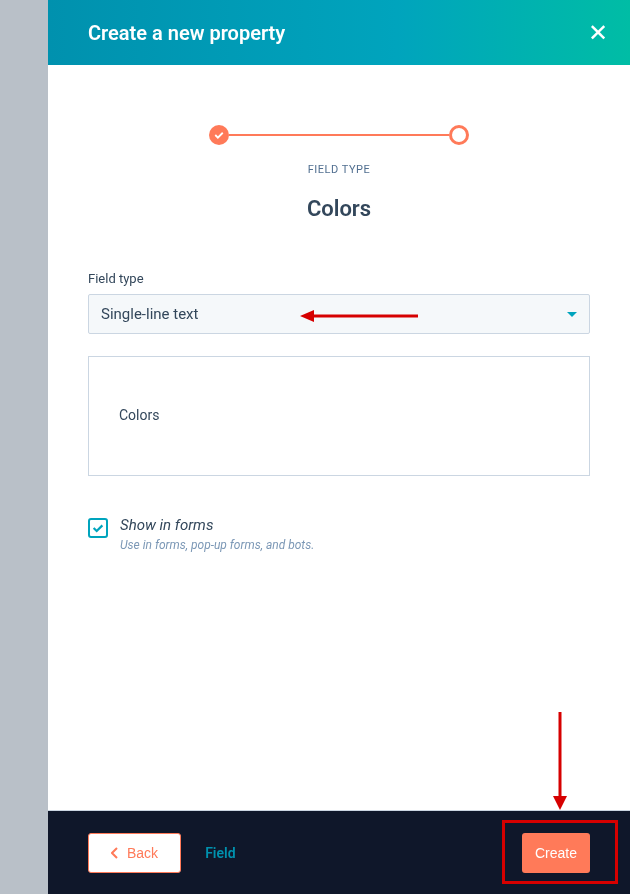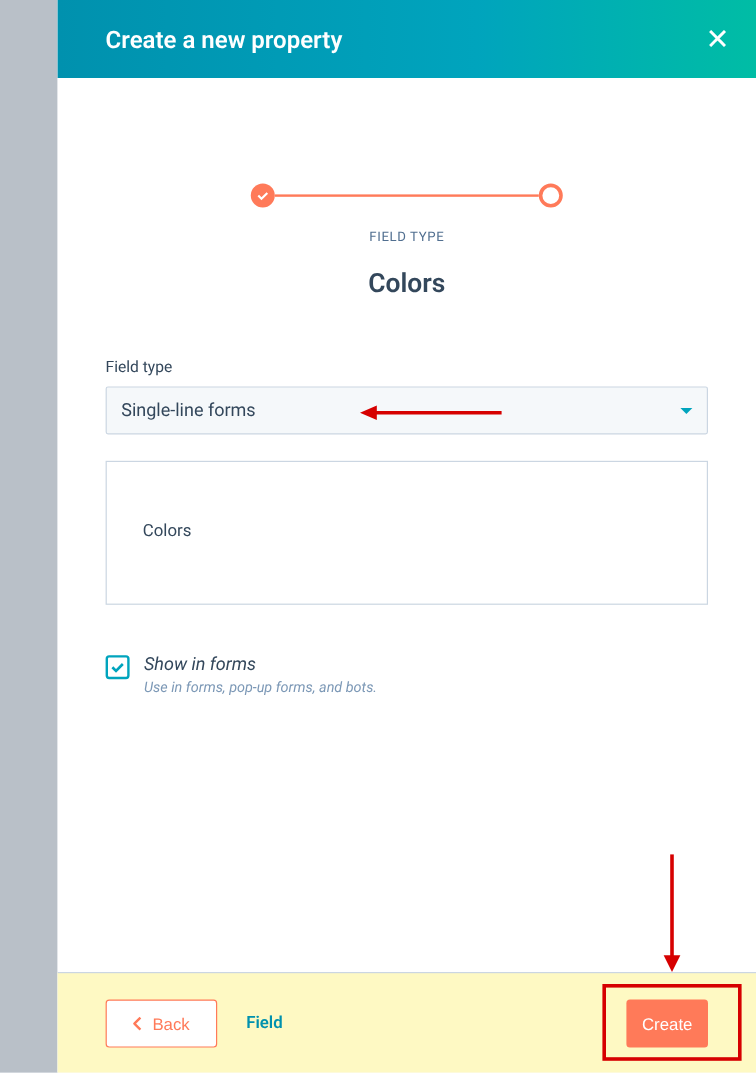"FIELD TYPE" .modal-body { padding: 88px 40px 20px 40px -> 60px 40px 20px 40px }
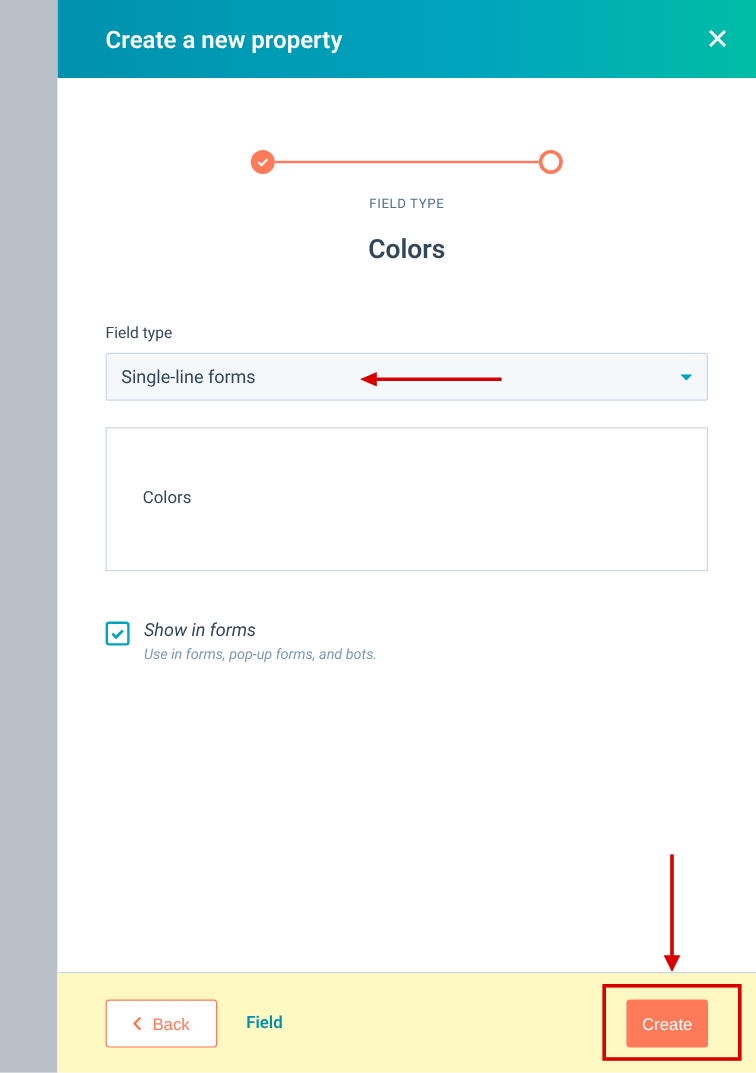"Single-line forms" span { text: forms -> text }
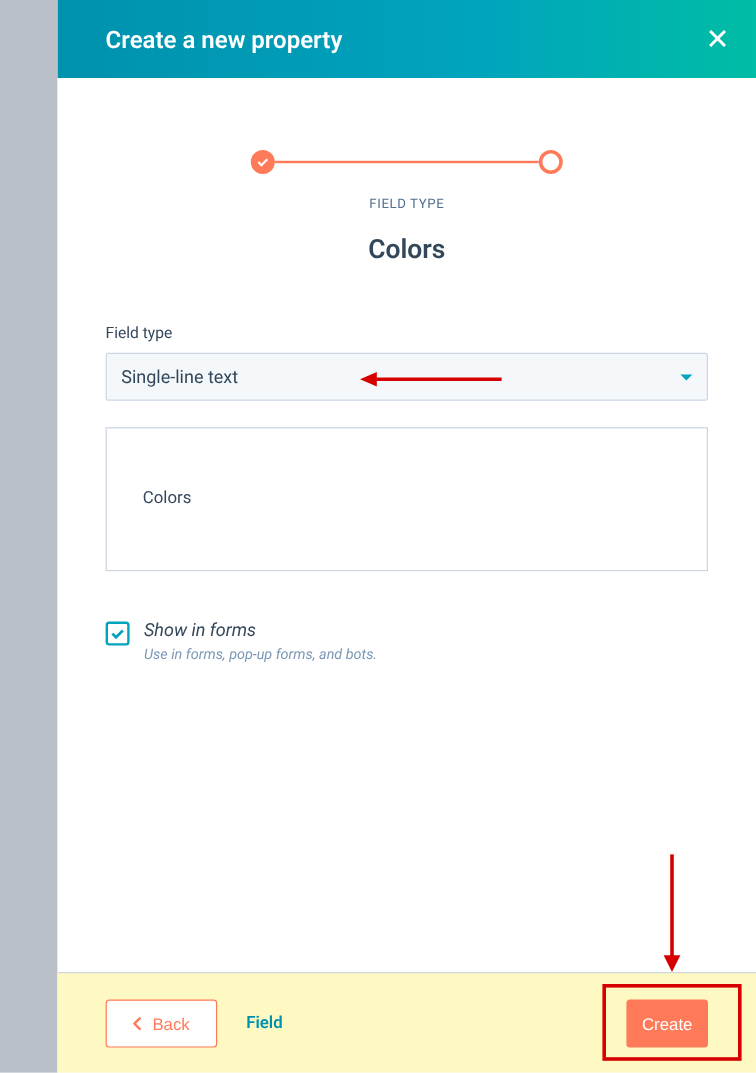"Back" .modal-footer { background: #fef9c3 -> #0f172a }
